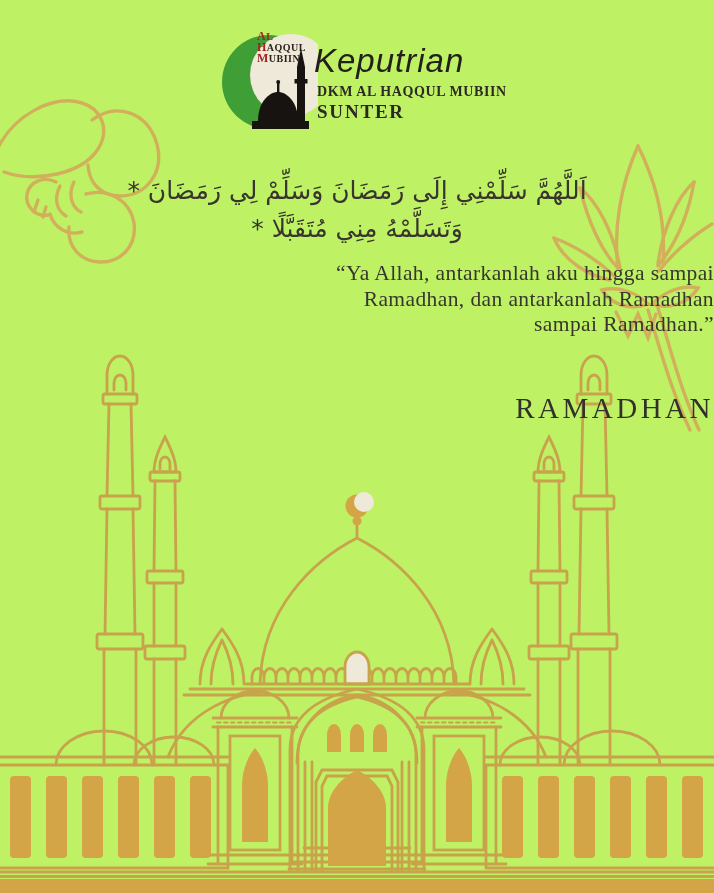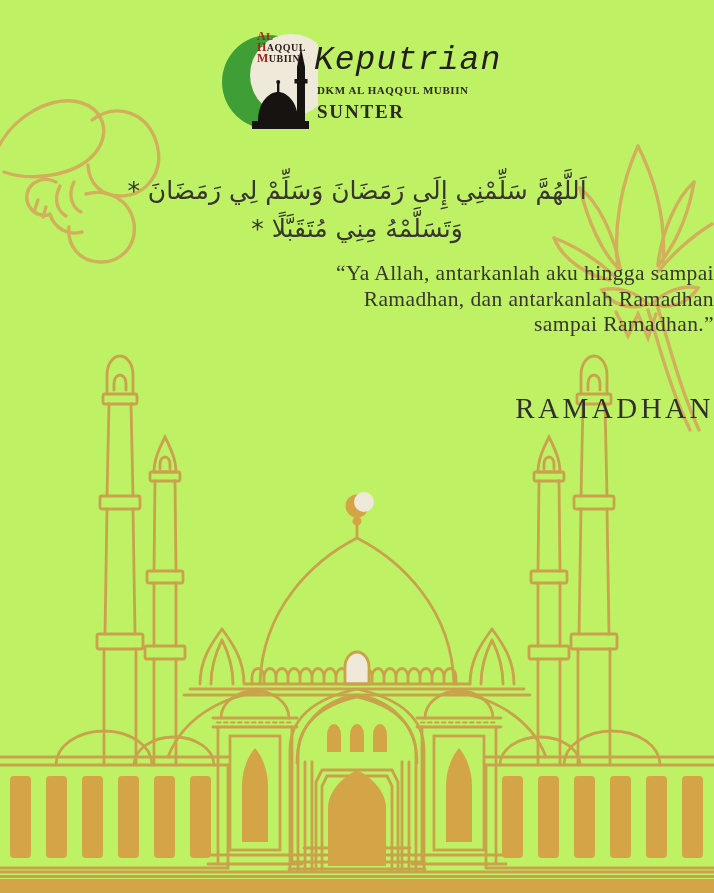"Keputrian" .script-name { font-family: Liberation Mono, monospace -> Liberation Sans, sans-serif }
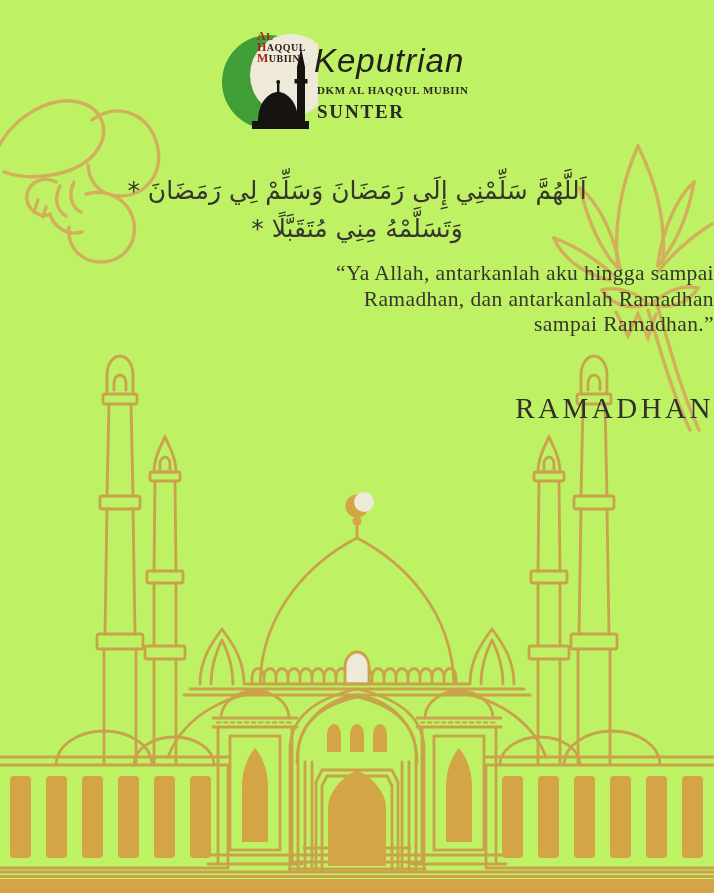"DKM AL HAQQUL MUBIIN" .org-name { font-size: 11px -> 14px }
